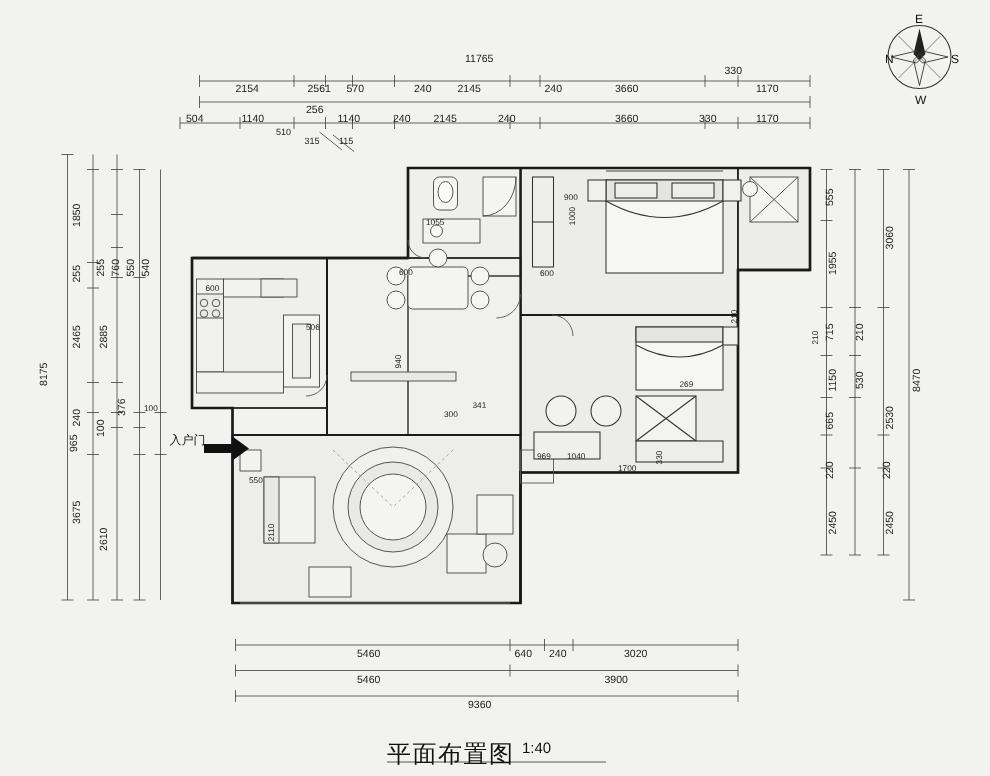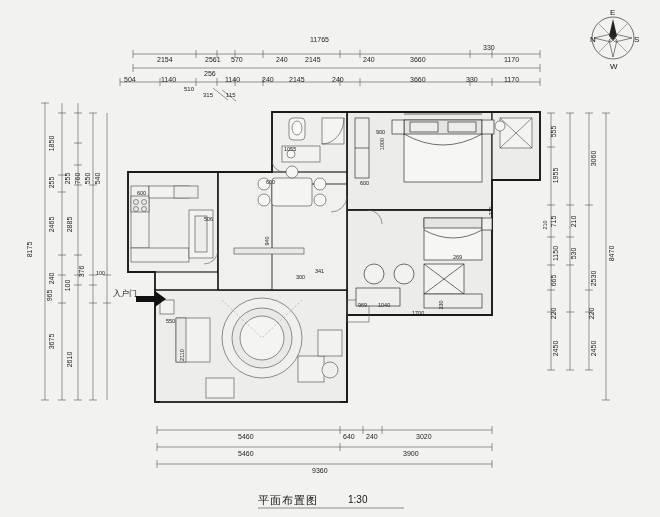"平面布置图" .title { font-size: 11px -> 16px }
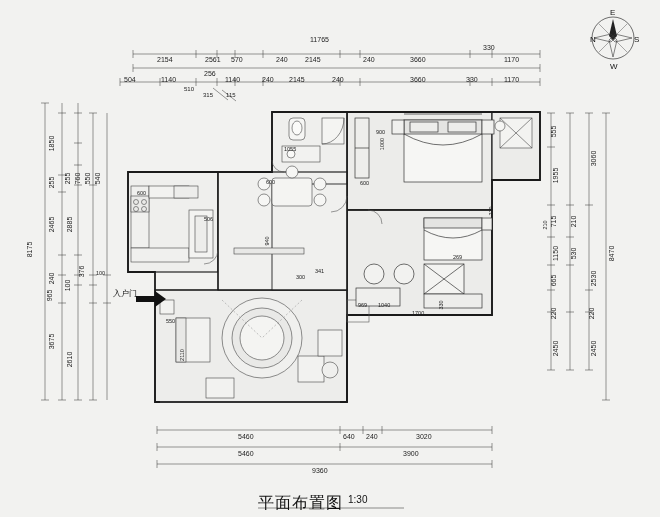"1:30" div.titlenum { text: 1:30 -> 1:40 }
